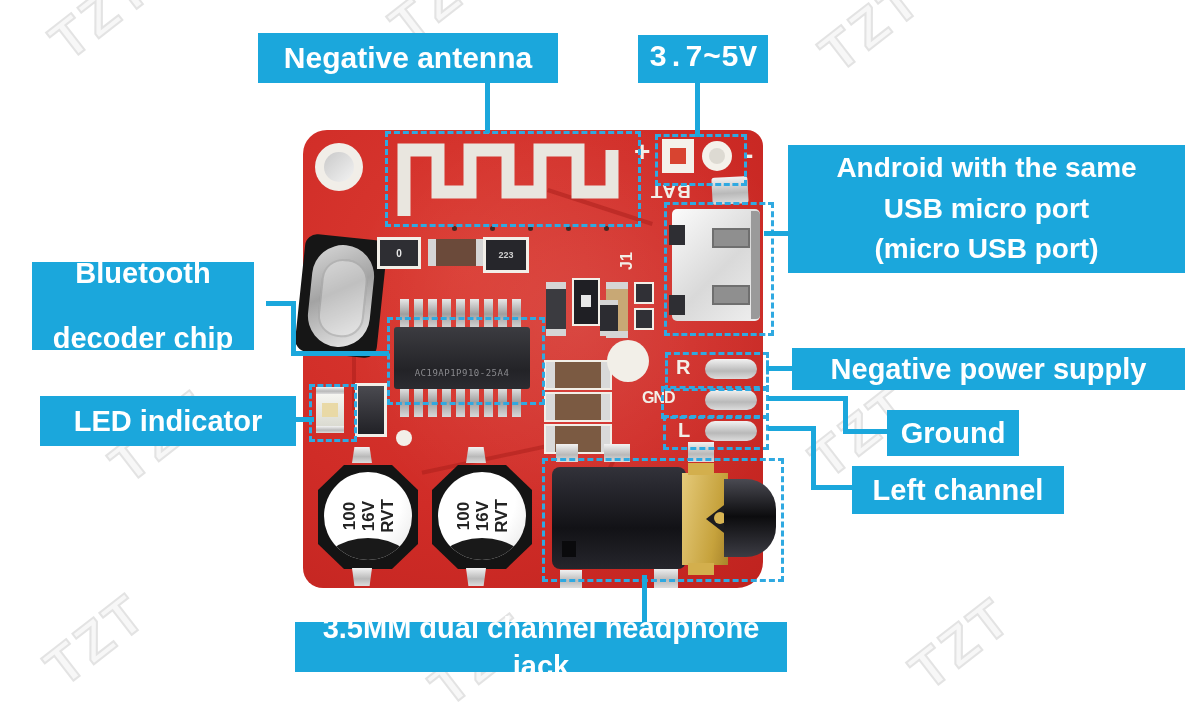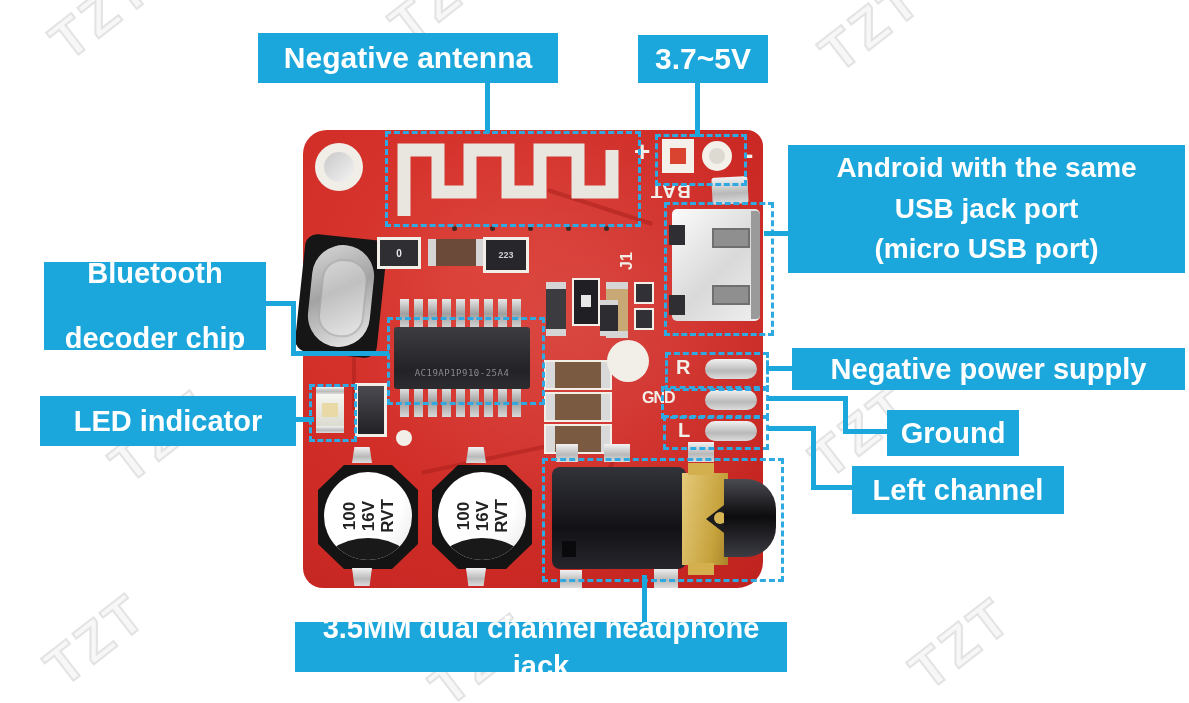"3.7~5V" div.callout { font-family: none -> Liberation Mono, monospace }
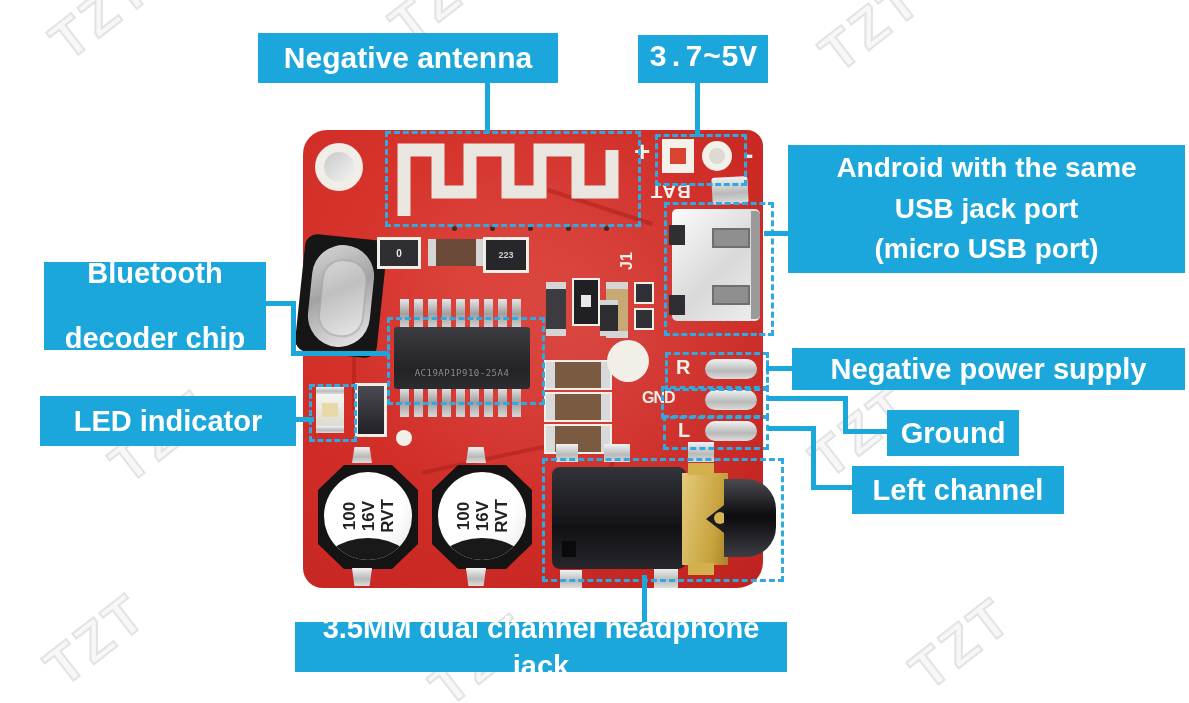"USB jack port" span { text: jack -> micro }
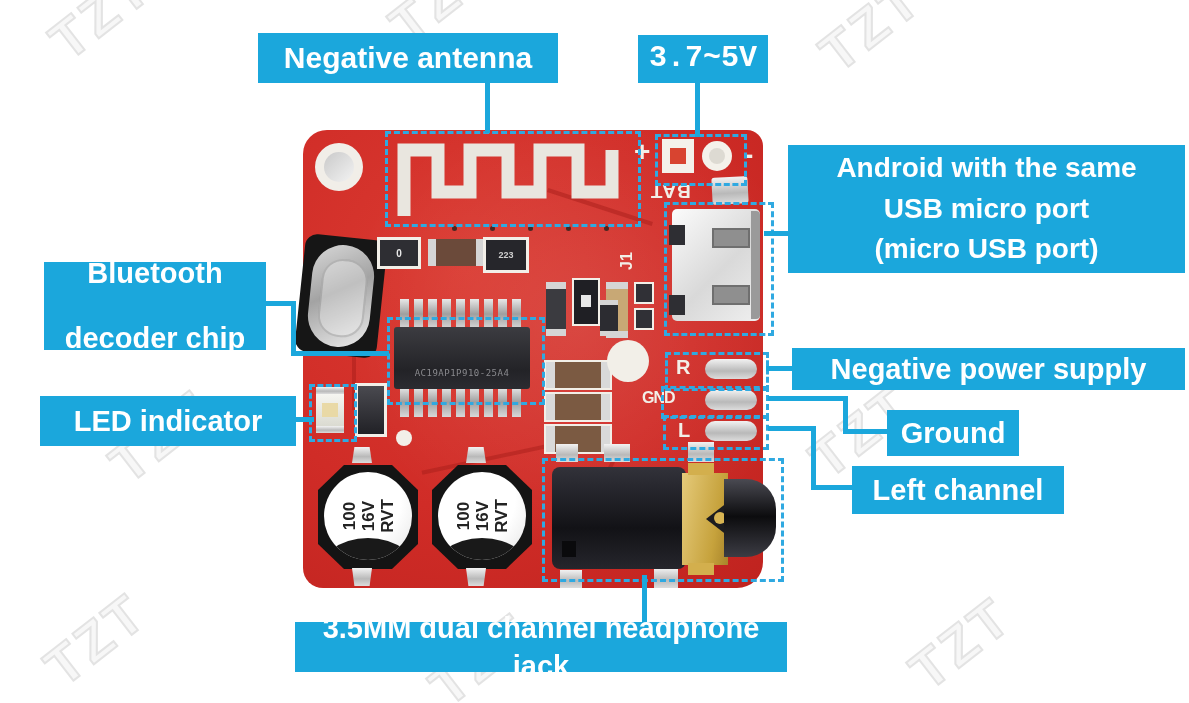"Bluetooth" div.callout { left: 44px -> 32px }
